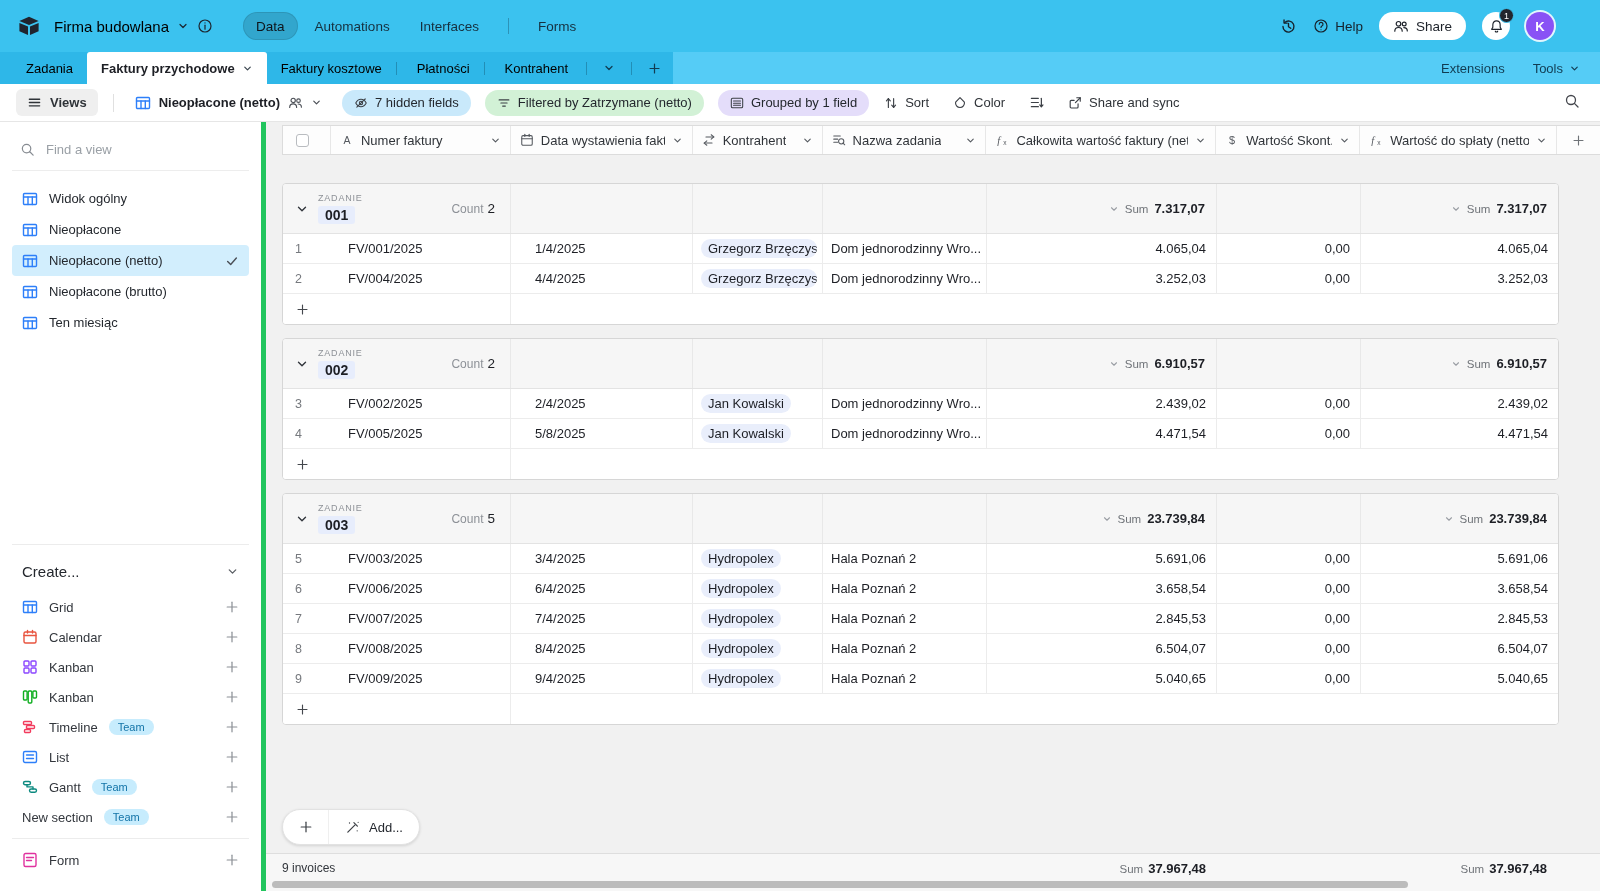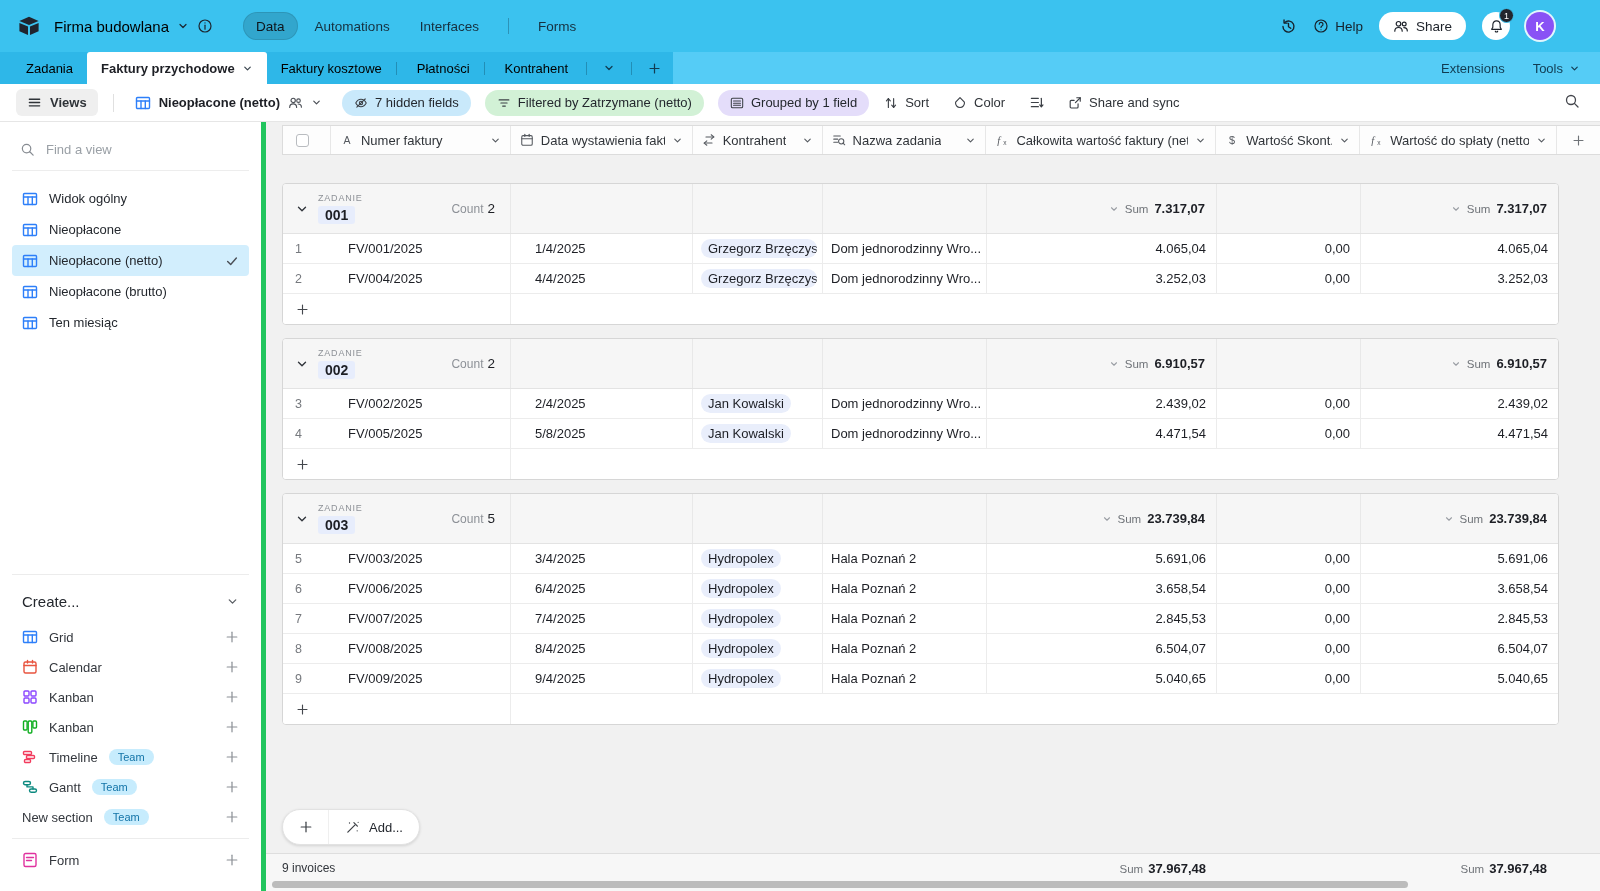"List" div.create-item { html: none -> <div> <svg> <rect></rect> <line></line> <line></line> </svg> <span>List</span> <svg> <line></line> <line></line> </svg> </div> }
